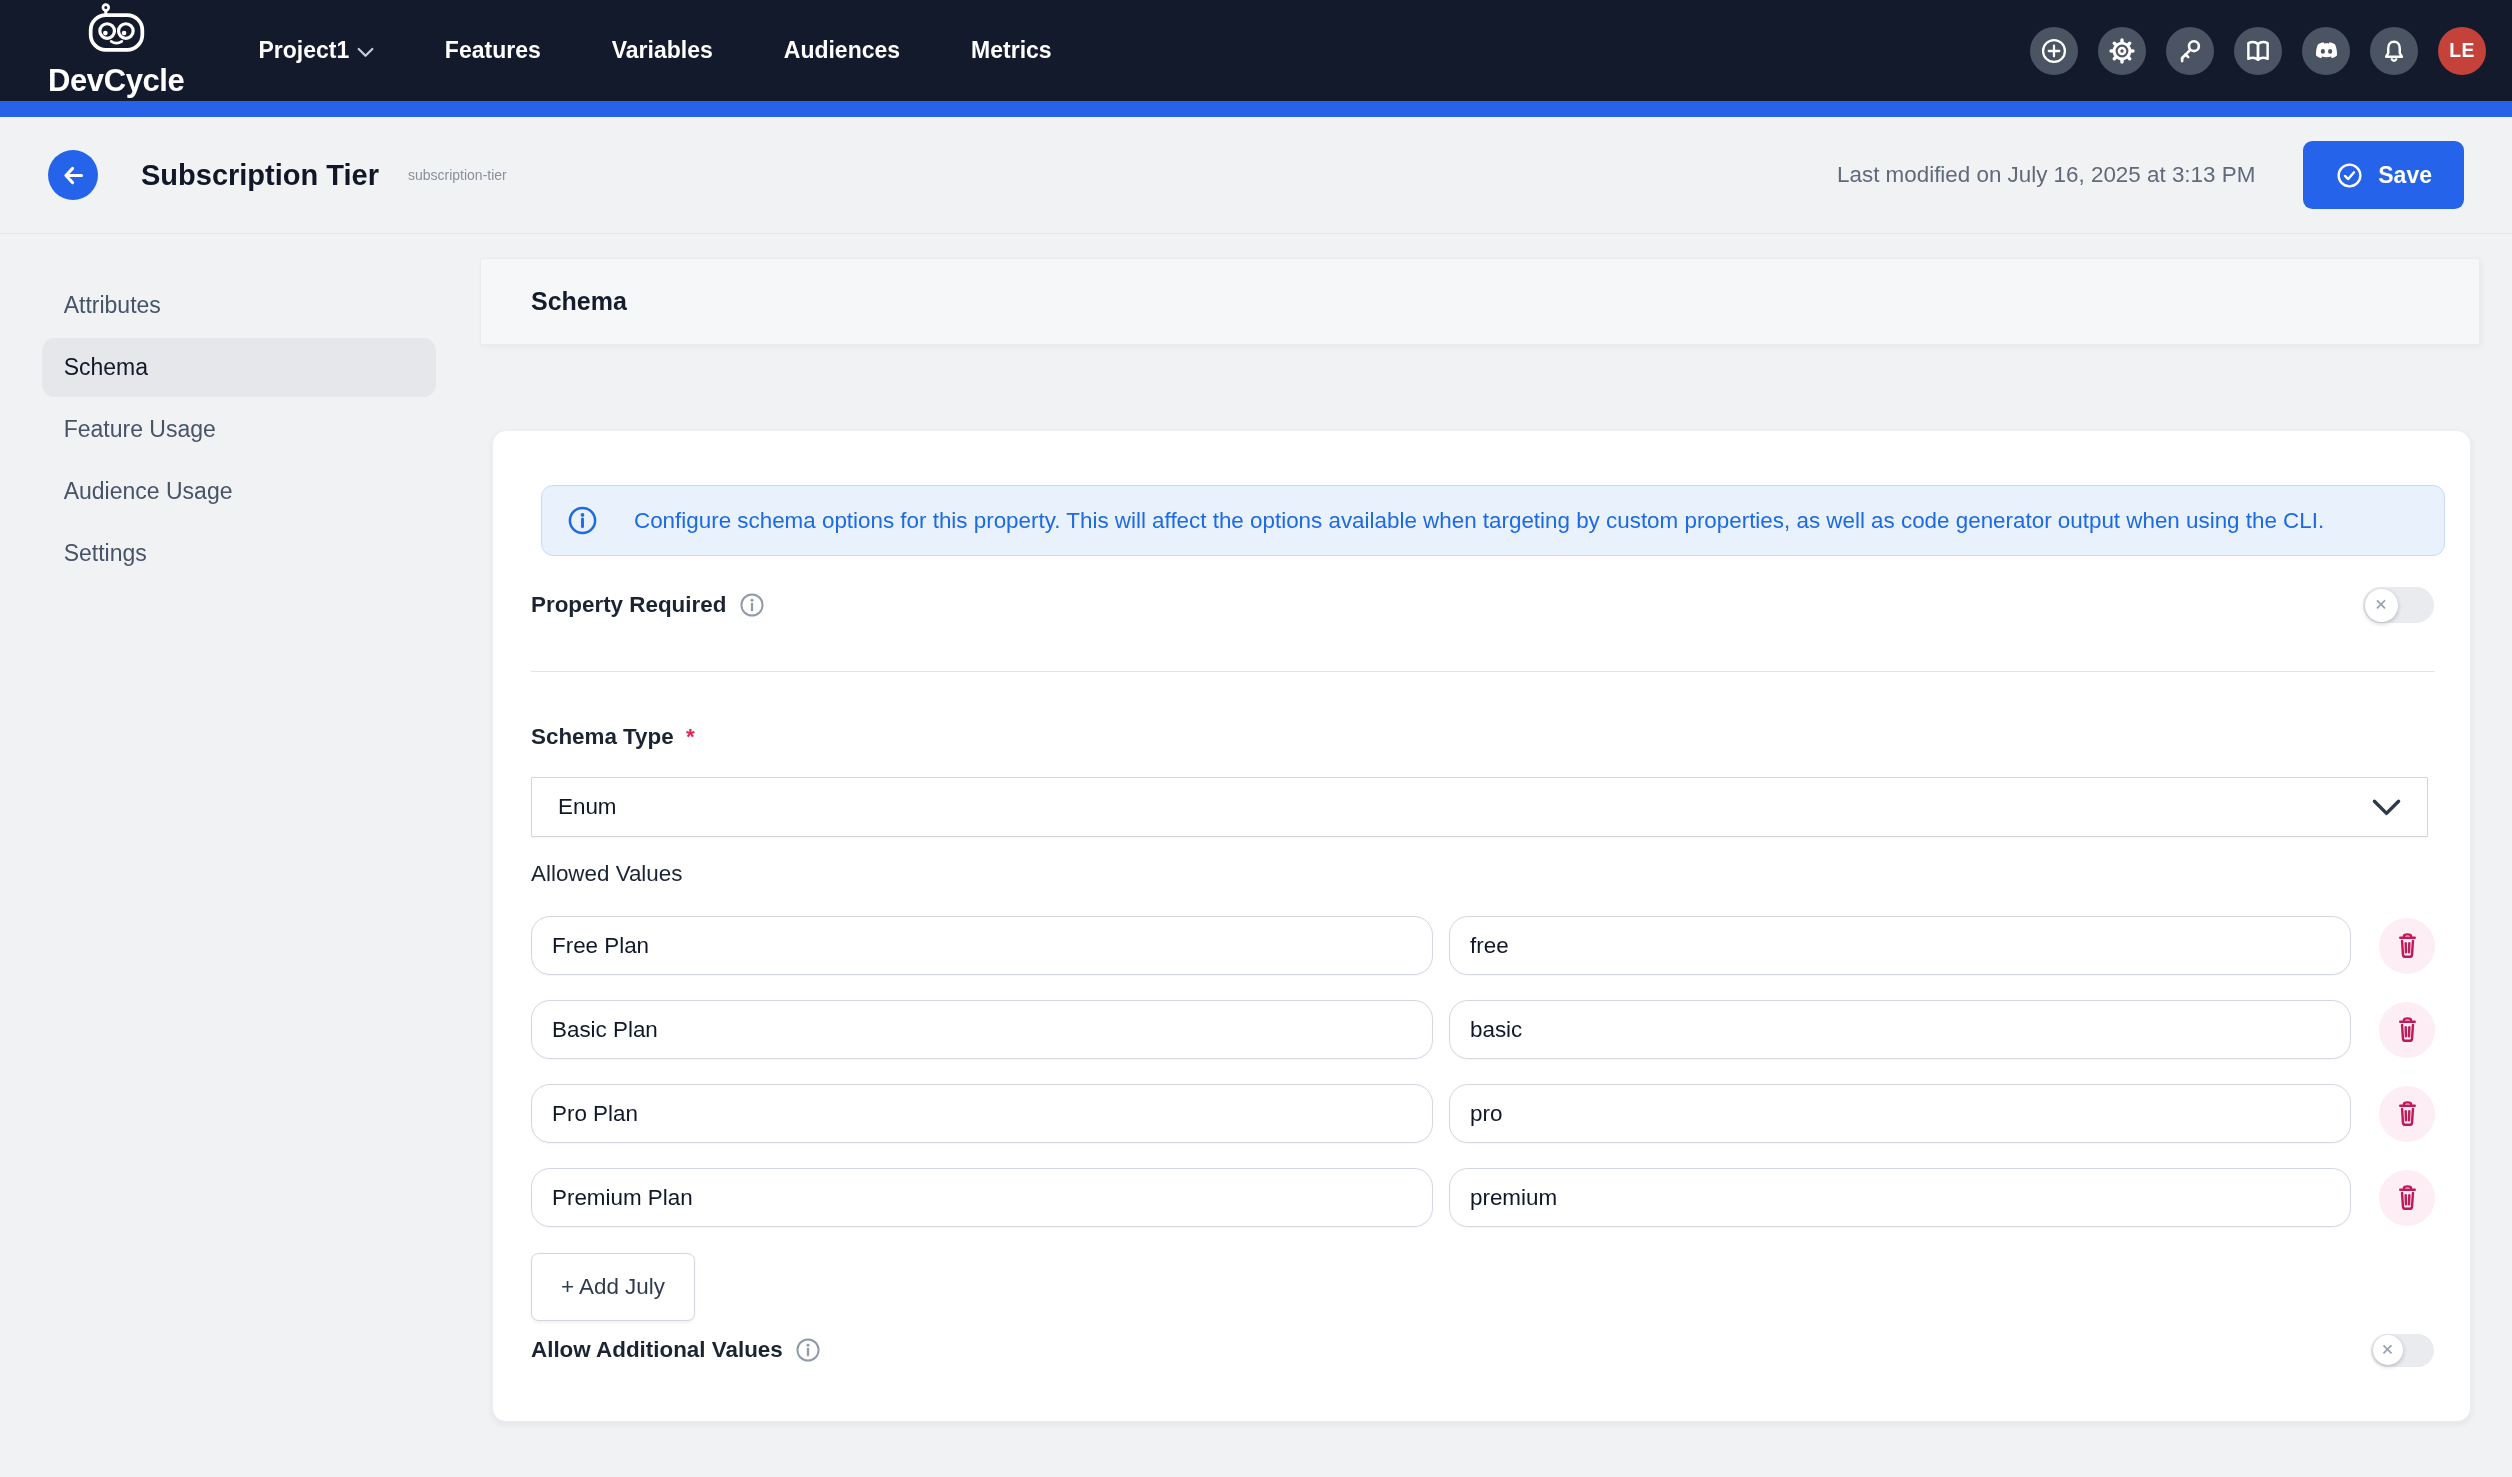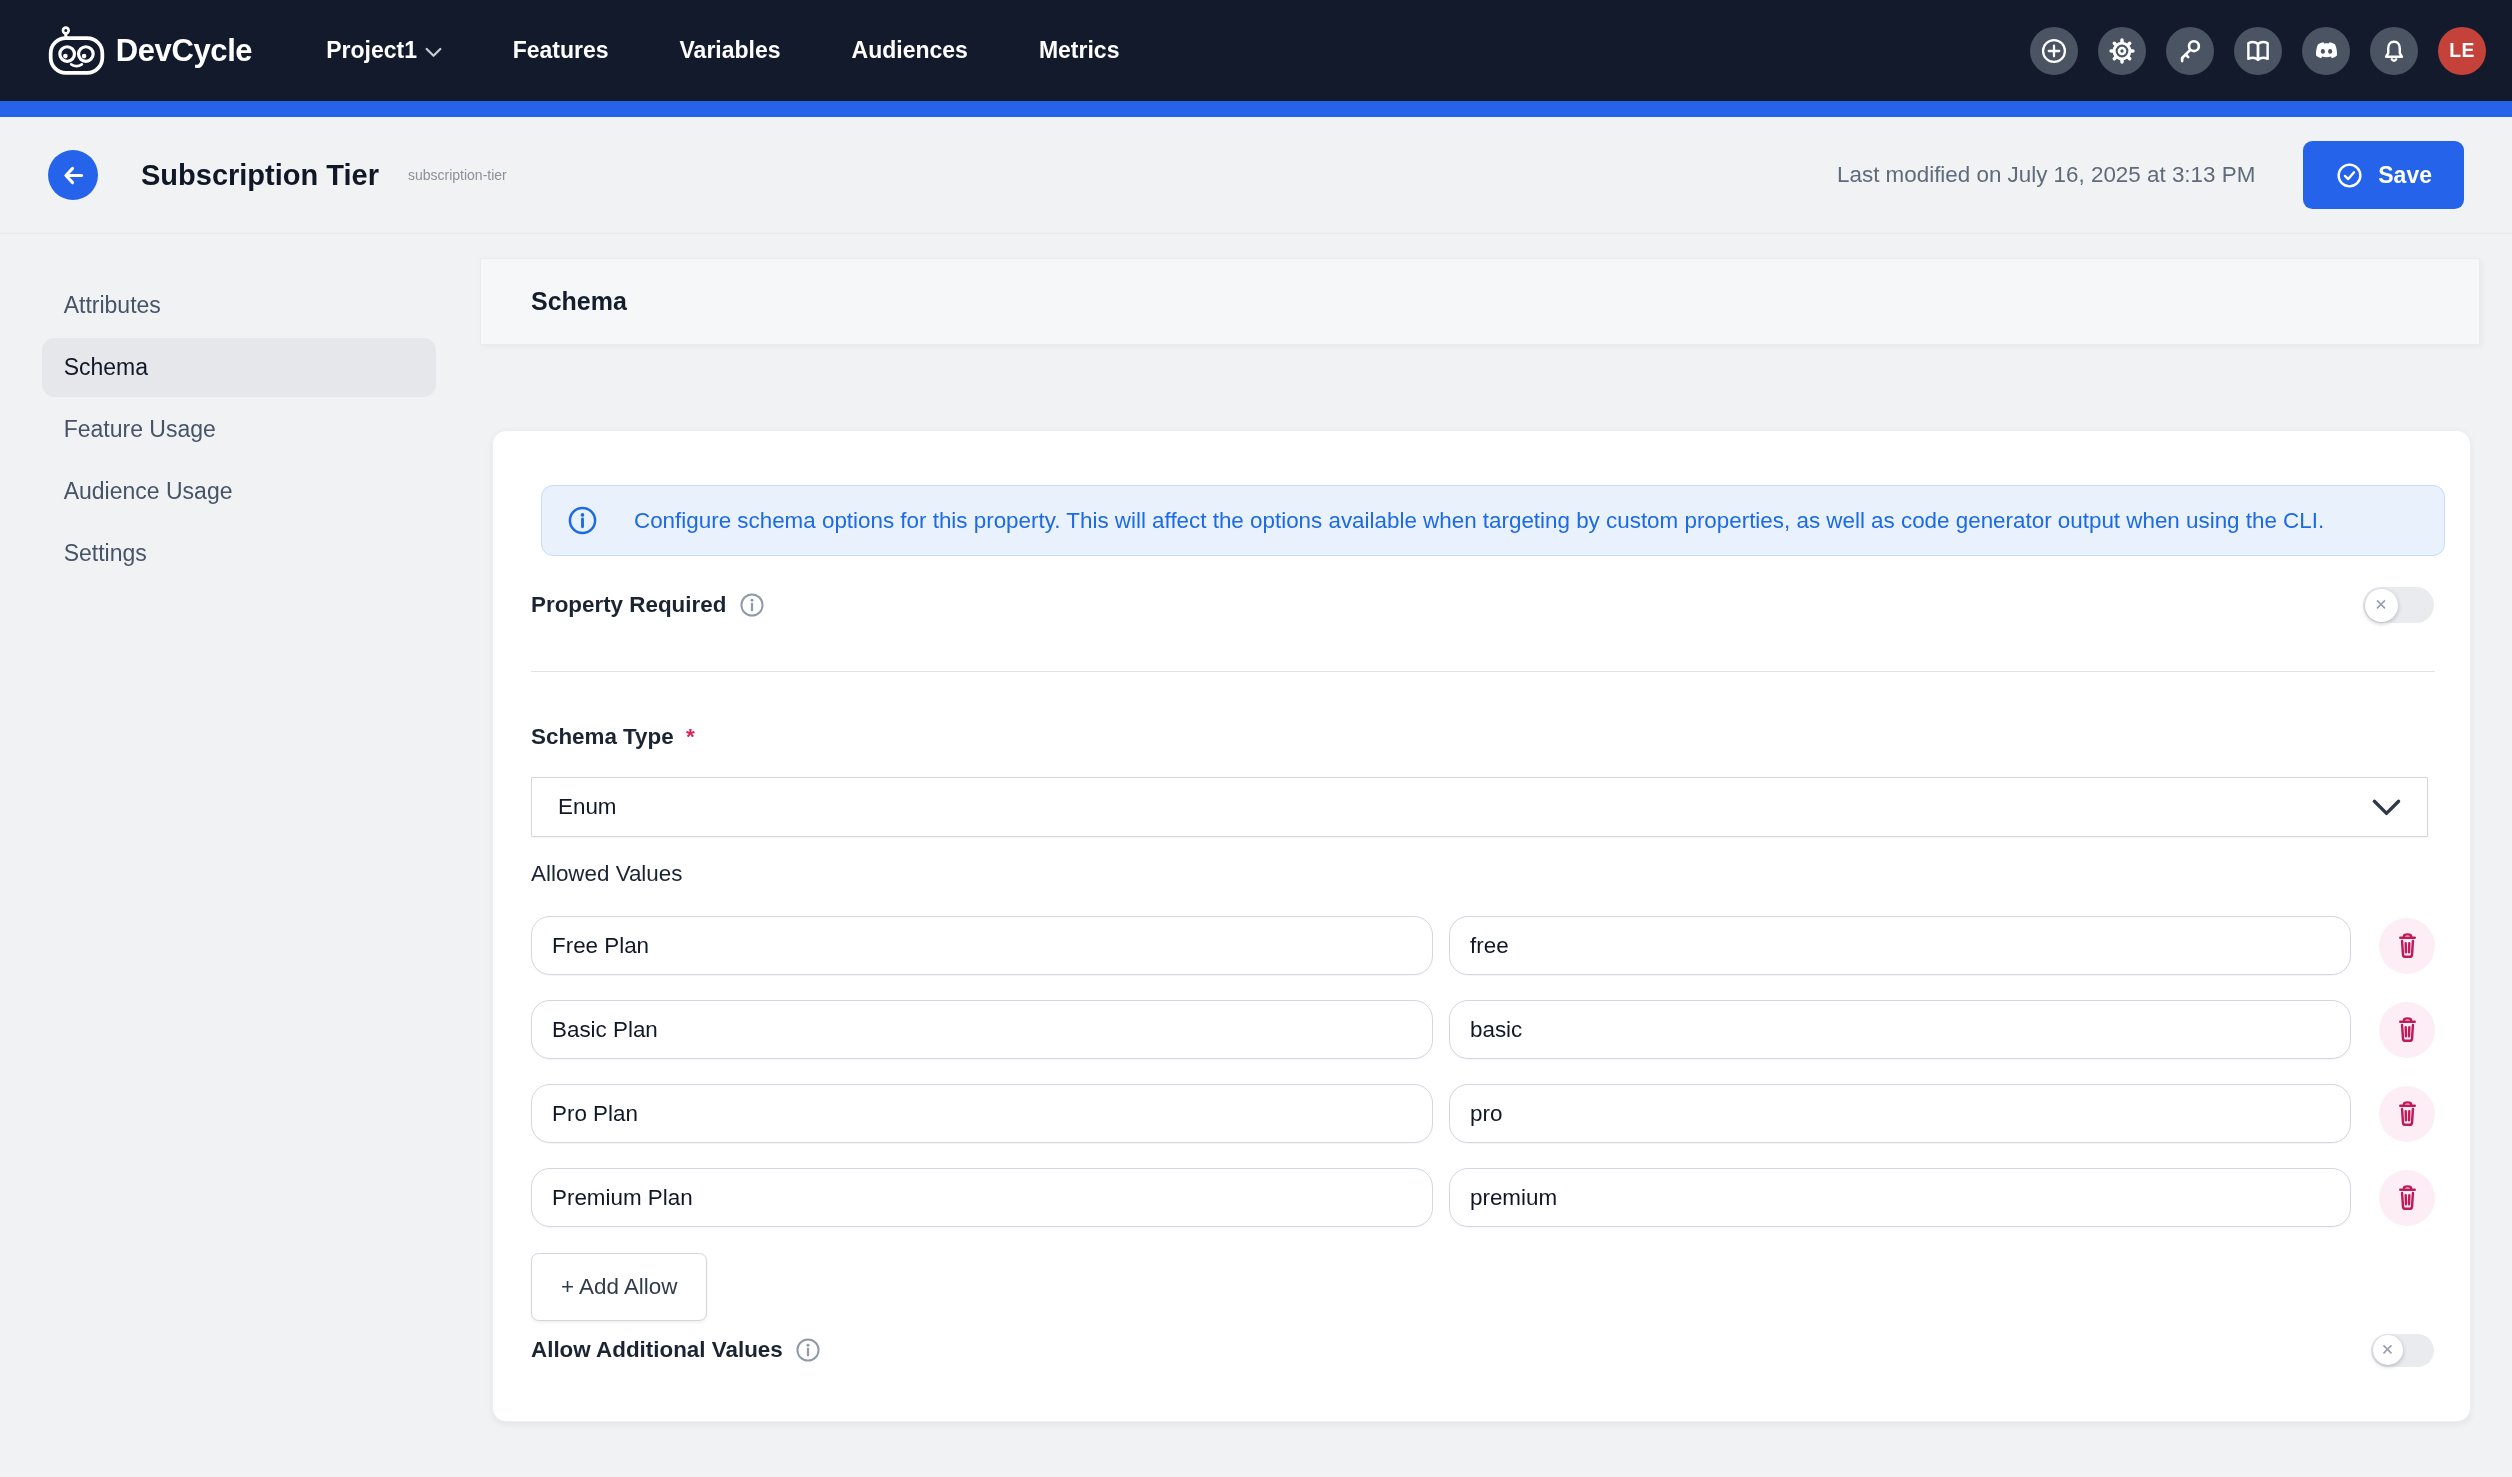"DevCycle" .brand { flex-direction: none -> column }
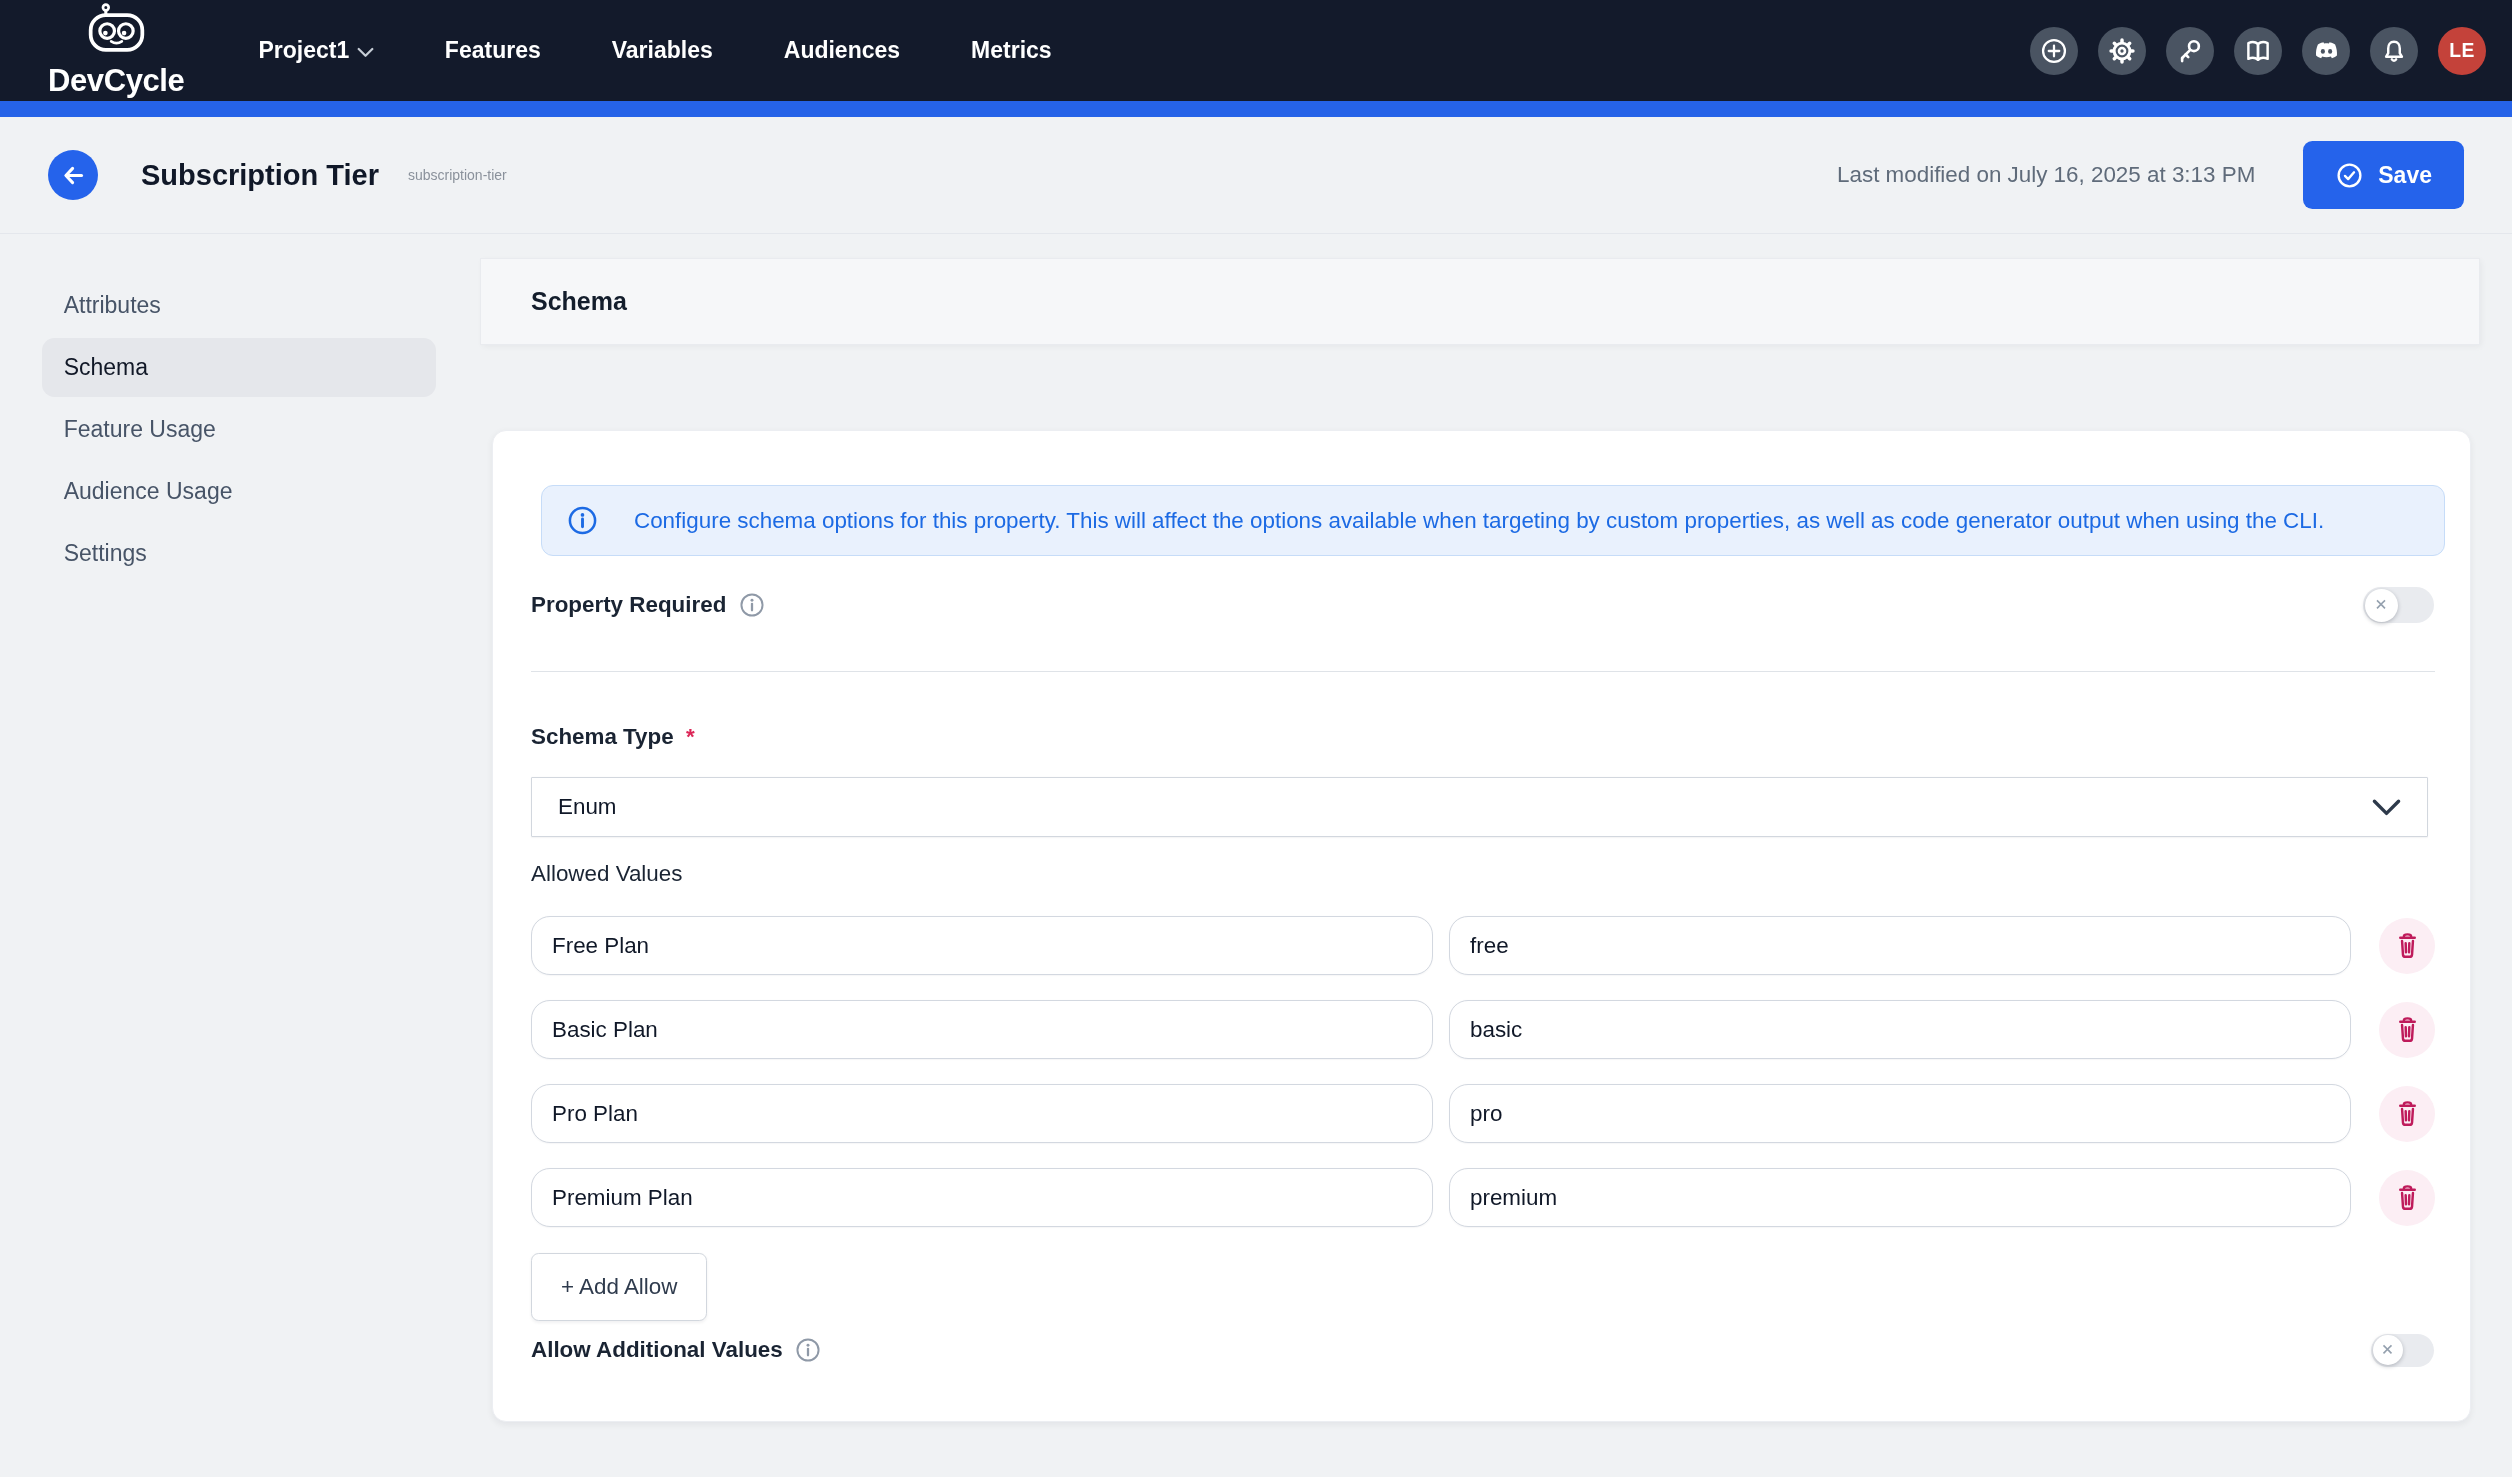"+ Add Allow" button.add-value-btn { text: Allow -> July }
